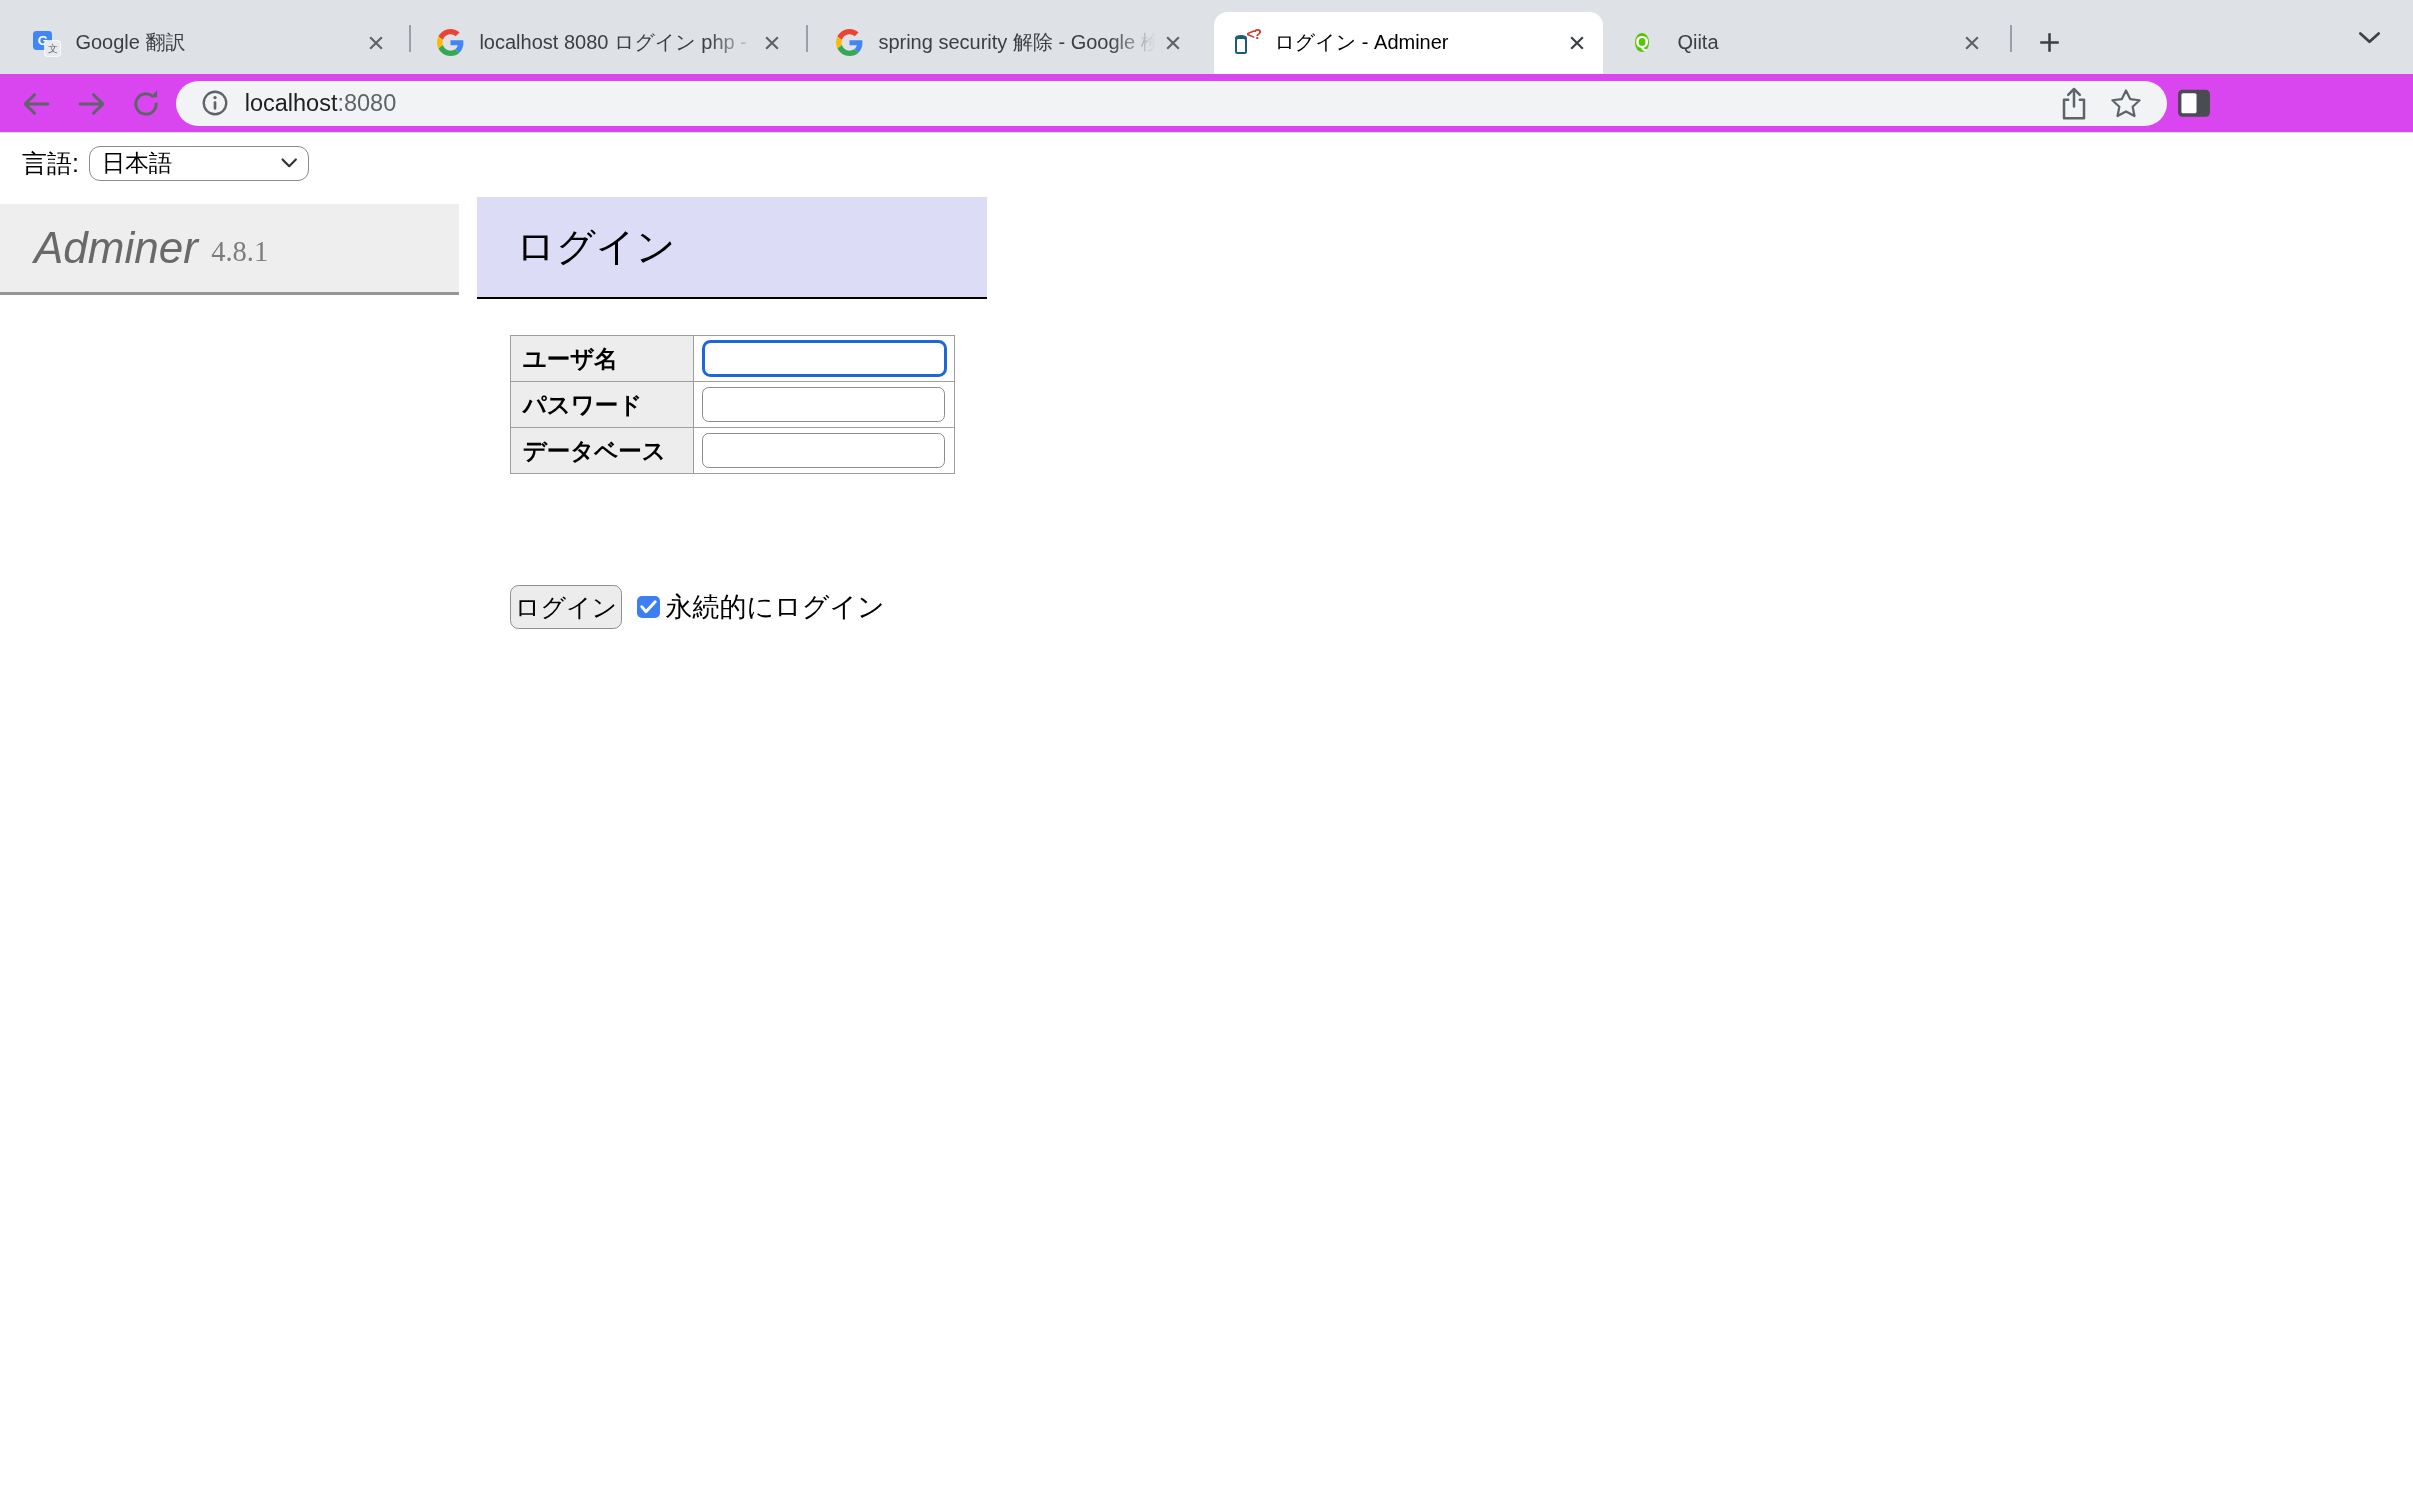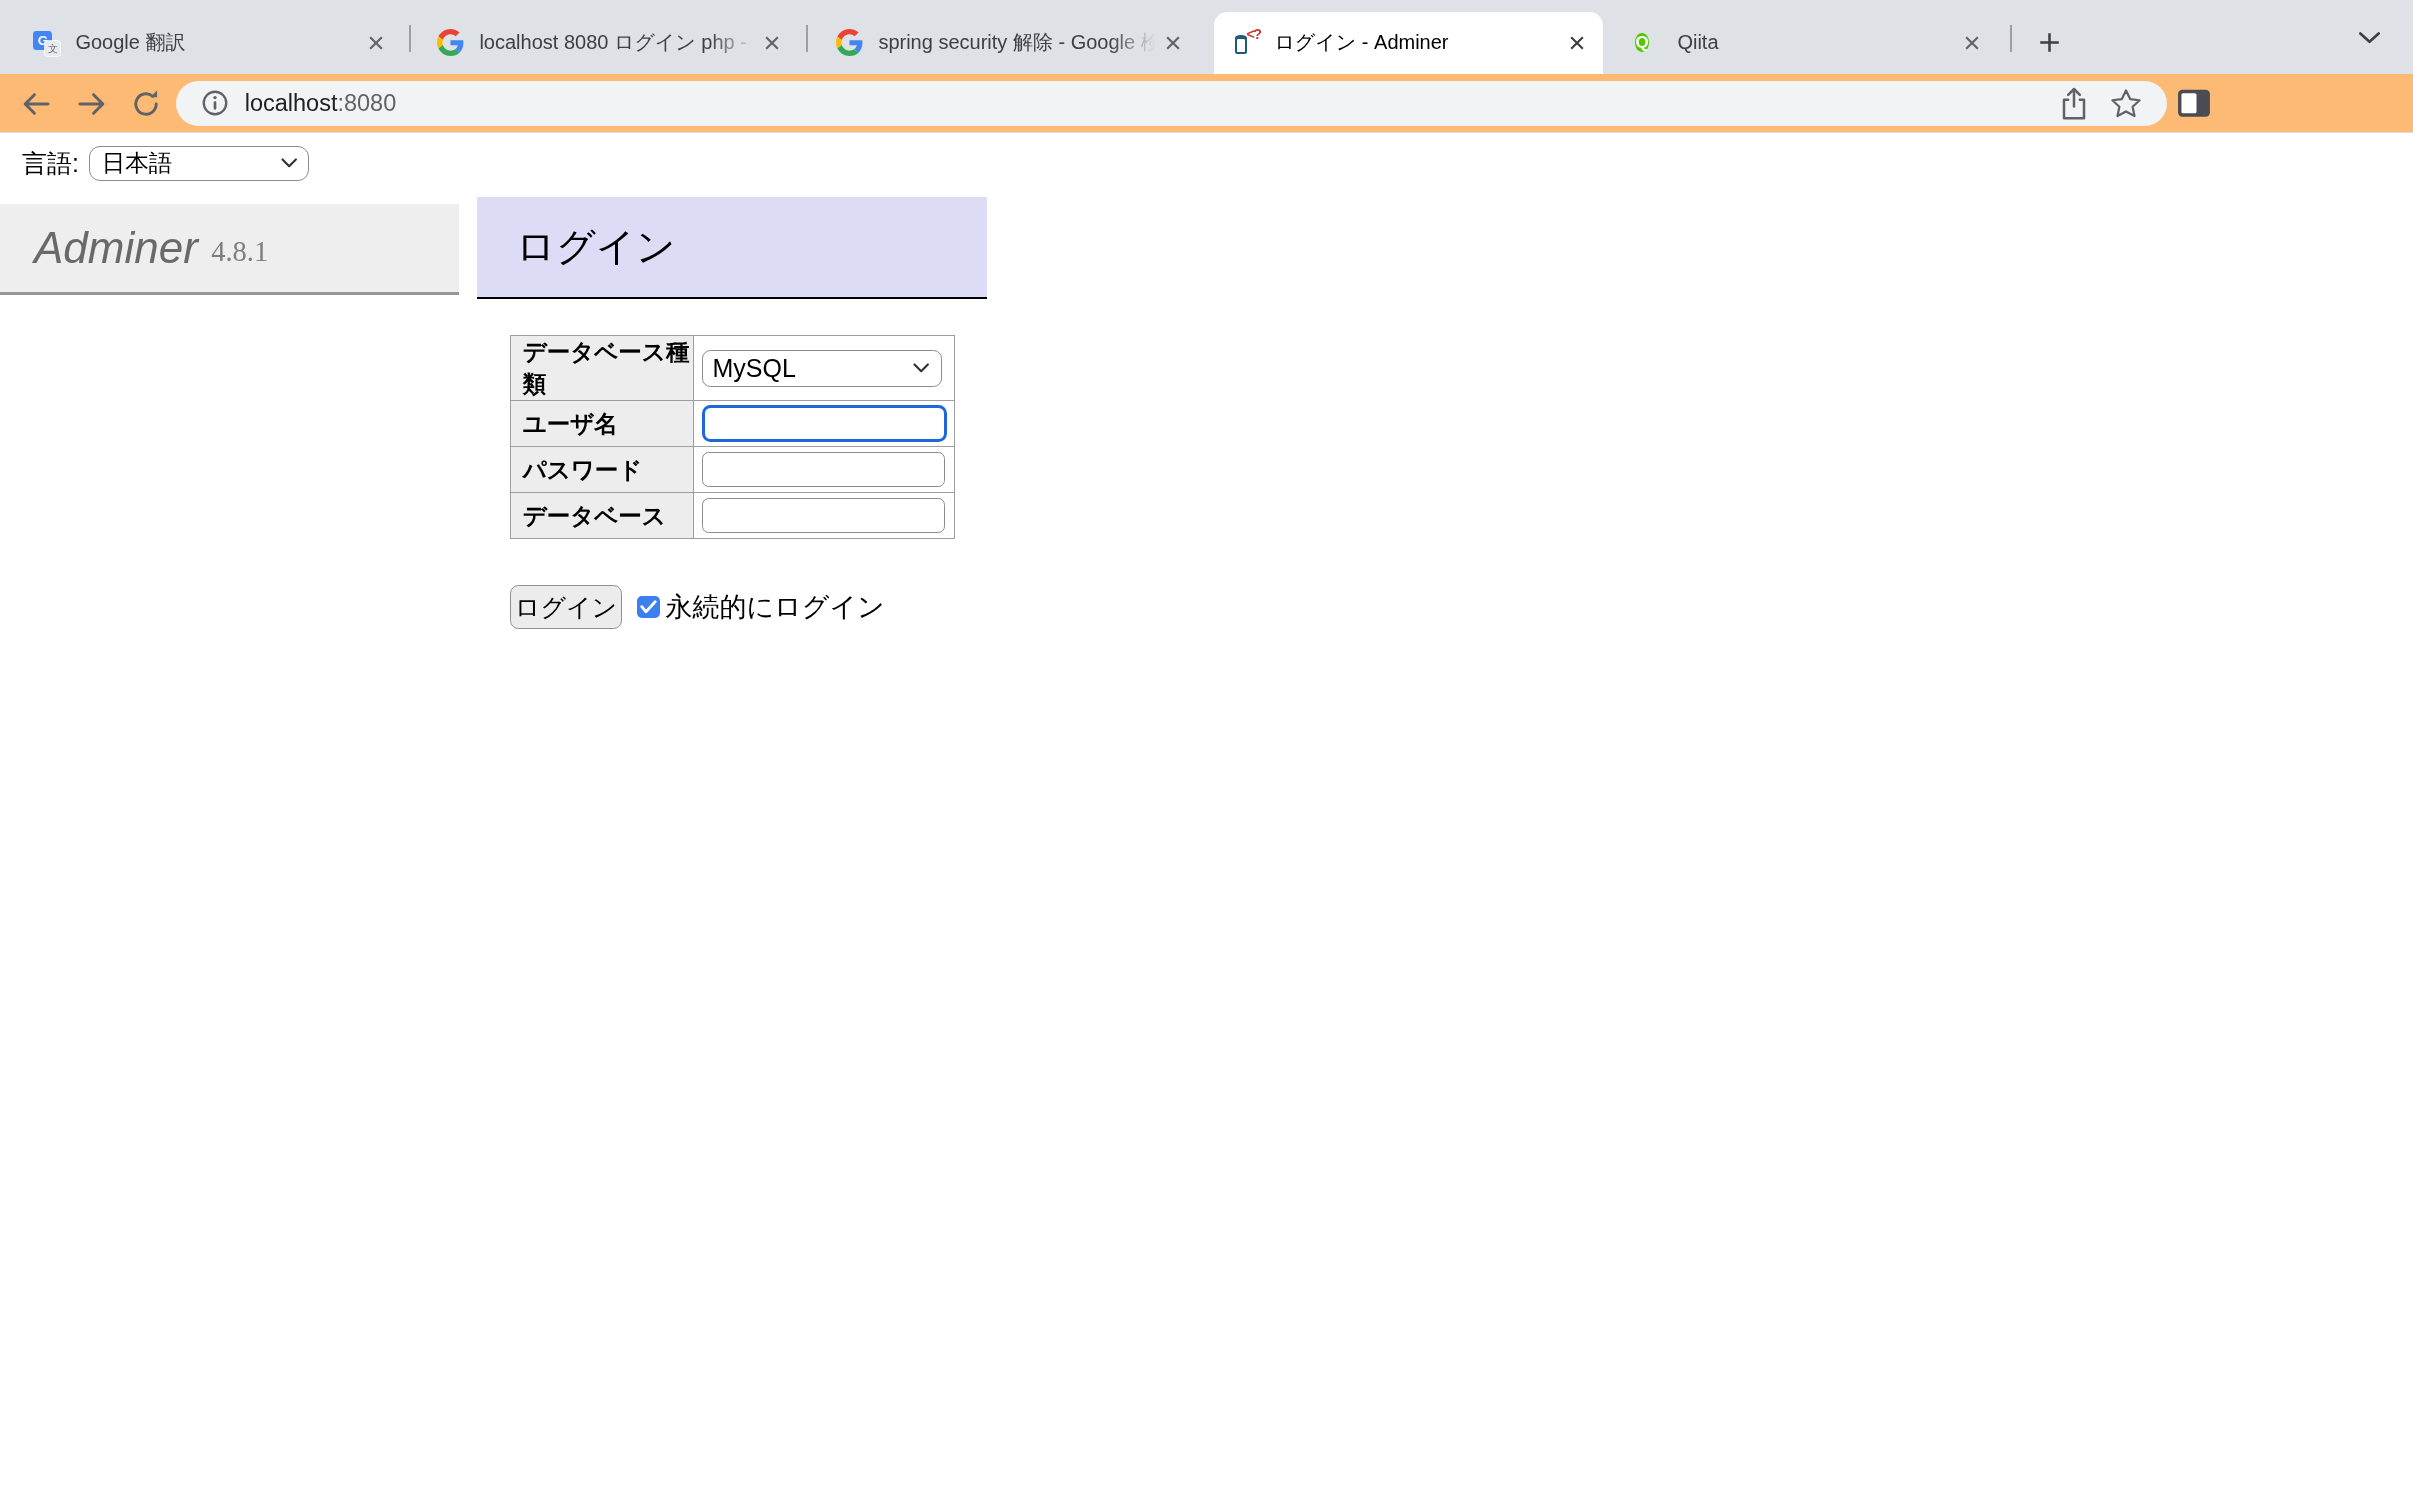"localhost:8080" .toolbar { background: #fdba74 -> #d946ef }
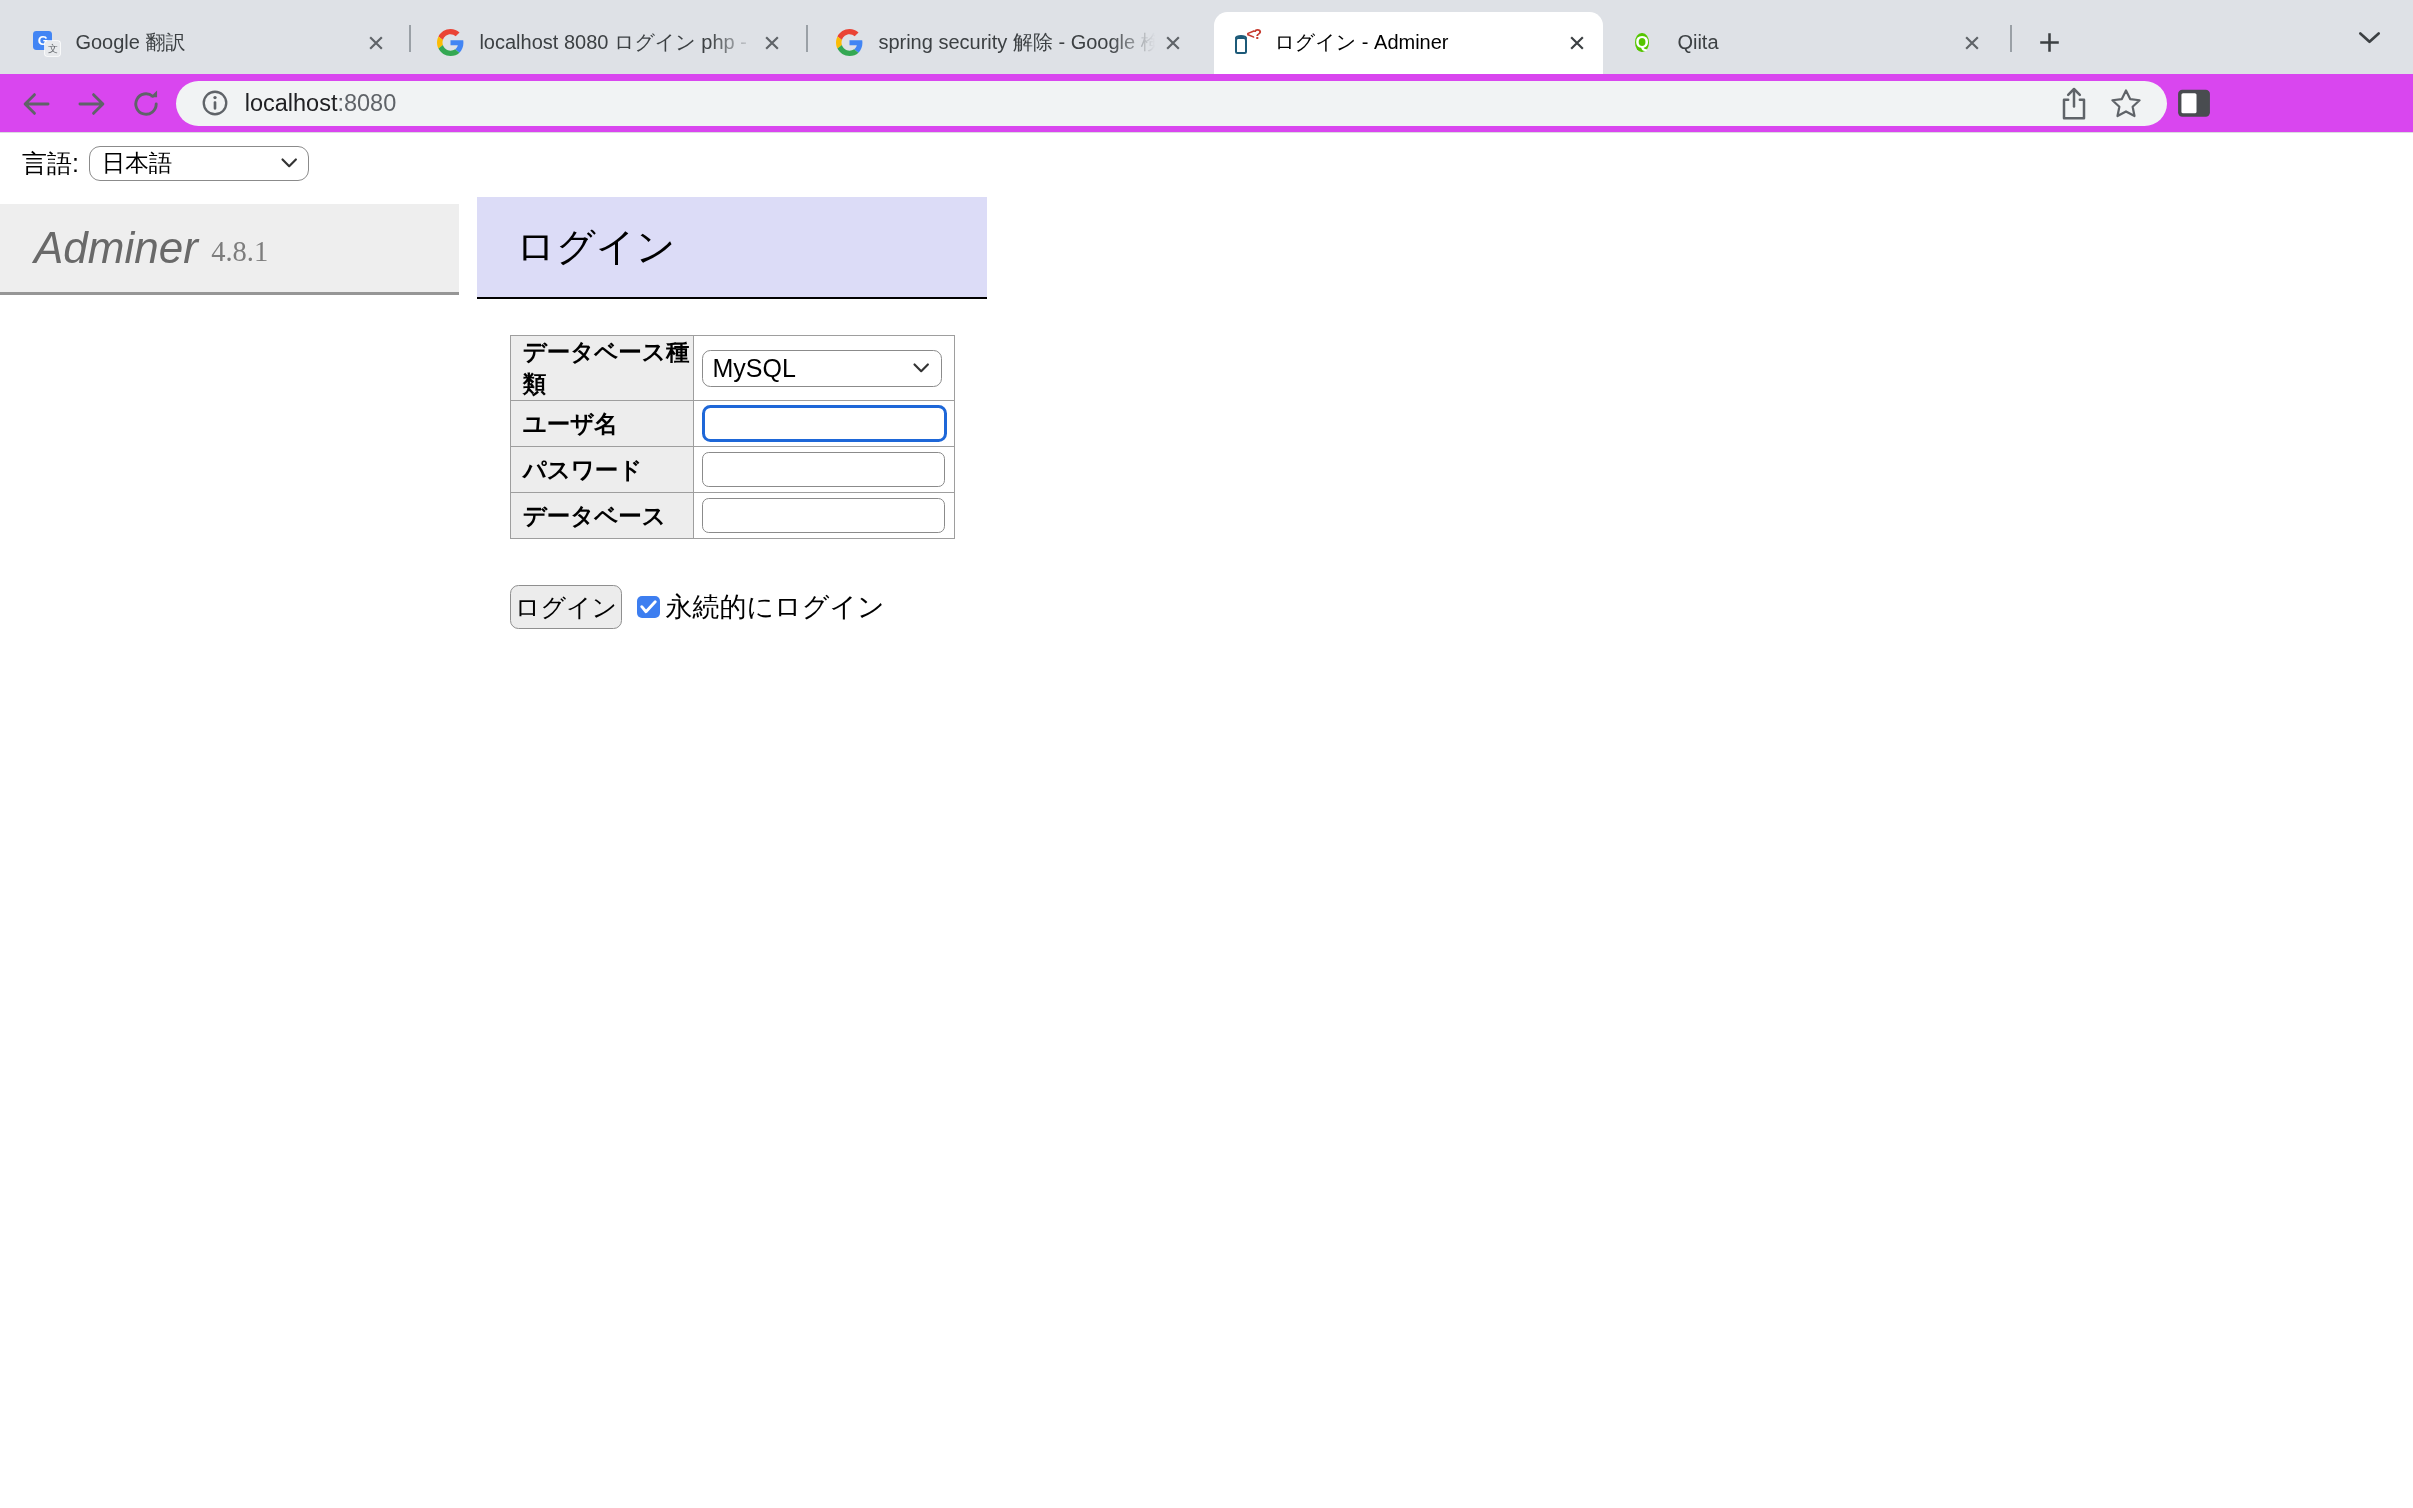"データベース種類" tr { html: <tr> <th>データベース種類</th> <td> <div> <span>MySQL</span> <svg> <path></path> </svg> </div> </td> </tr> -> none }
